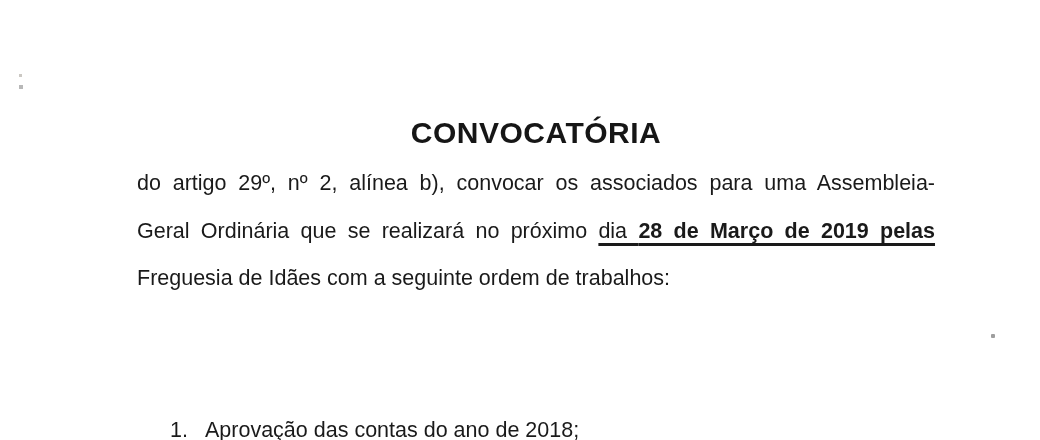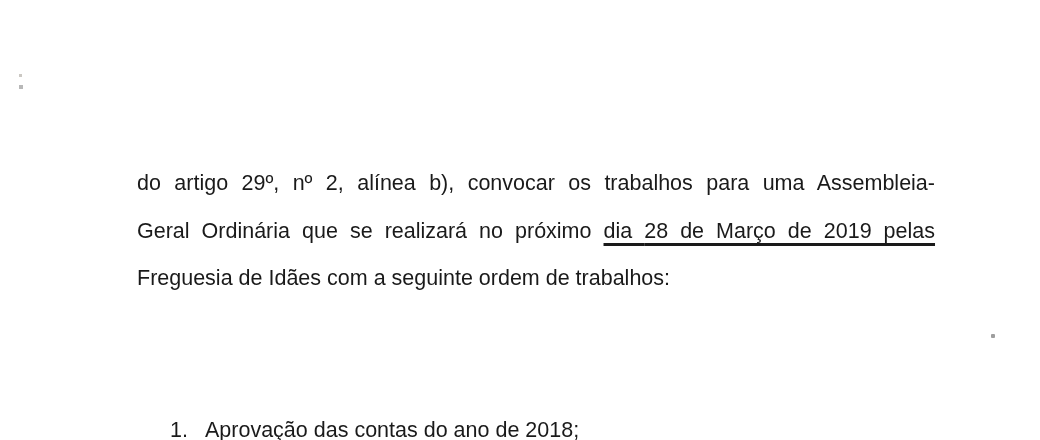"CONVOCATÓRIA" h1.doc-title { html: none -> <h1>CONVOCATÓRIA</h1> }
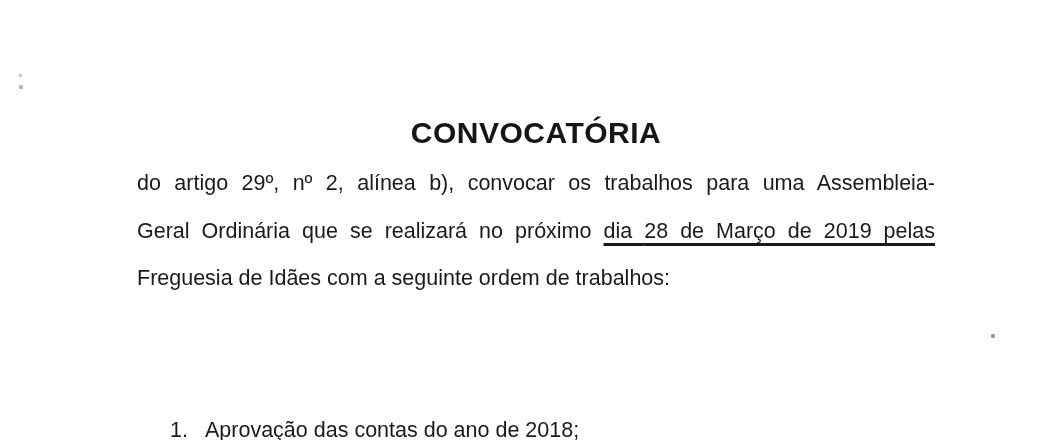"do artigo 29º, nº 2," span { text: trabalhos -> associados }
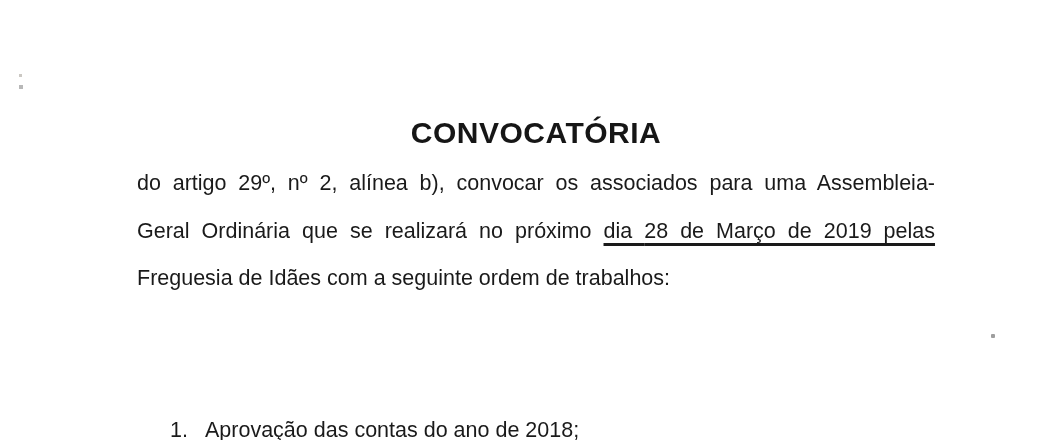"28 de Março de 2019" .b { font-weight: 400 -> 700 }
